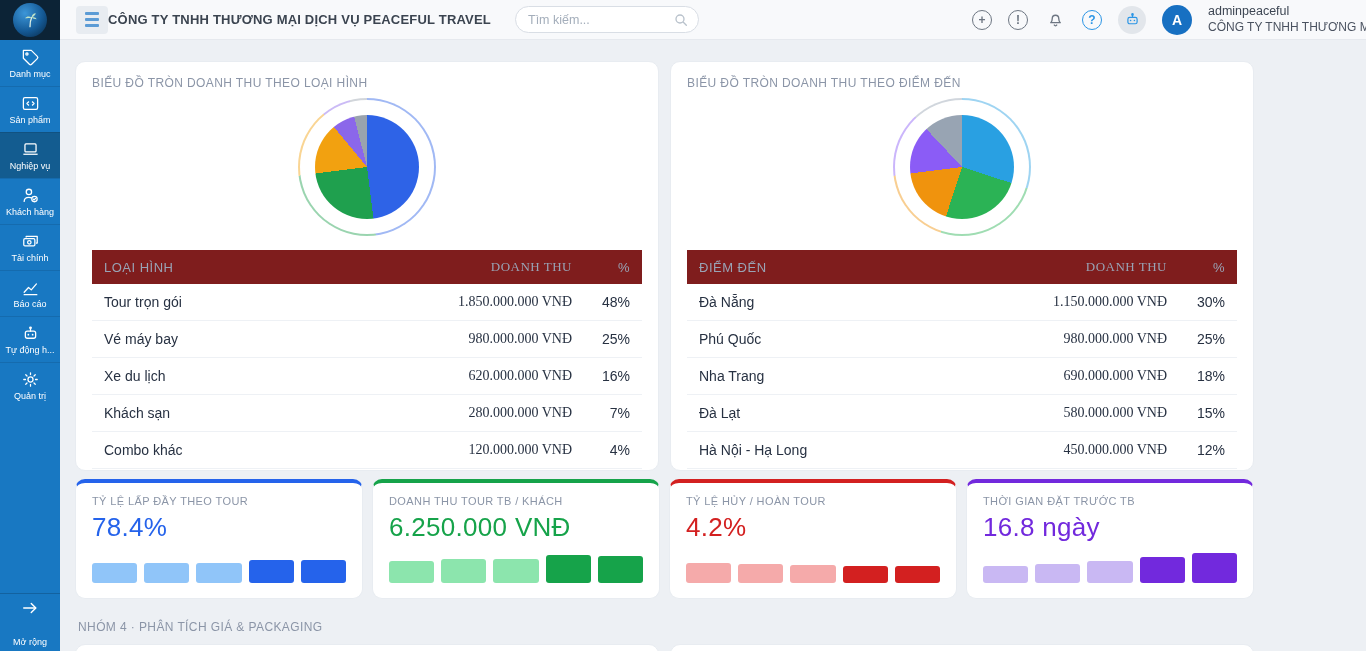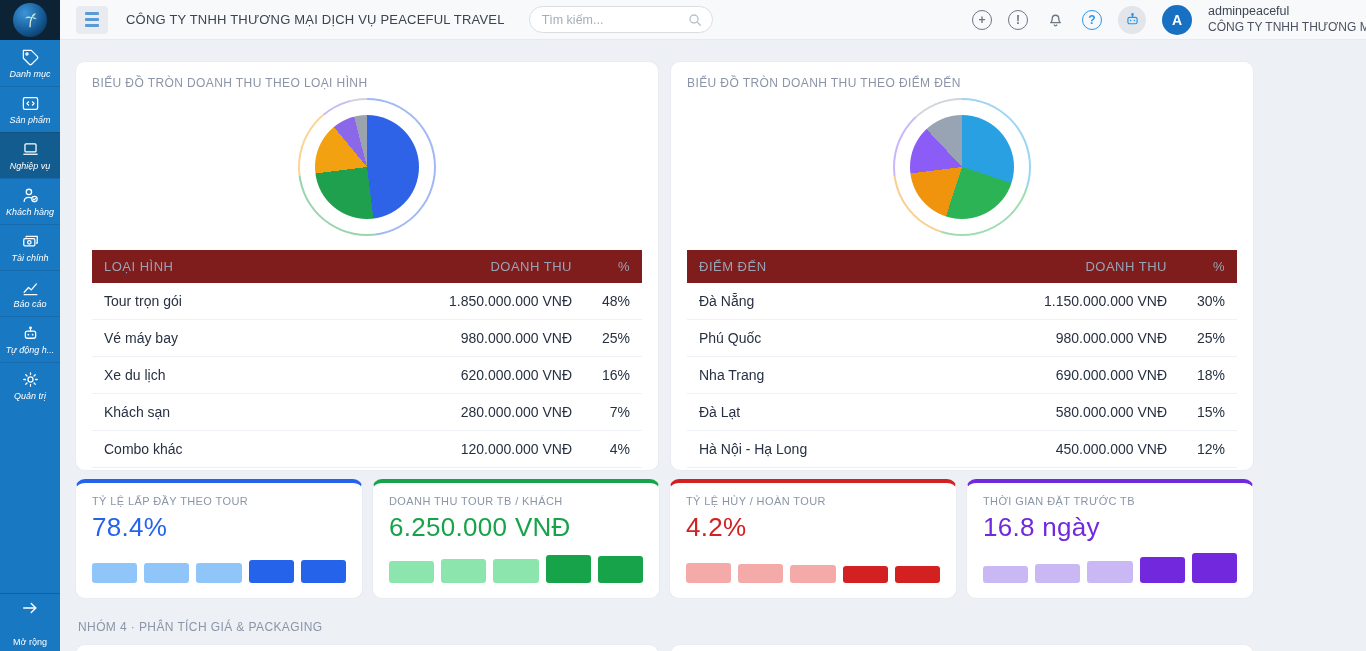"CÔNG TY TNHH THƯƠNG MẠI DỊCH" .company-title { font-weight: 400 -> 700; margin-left: 18px -> none }
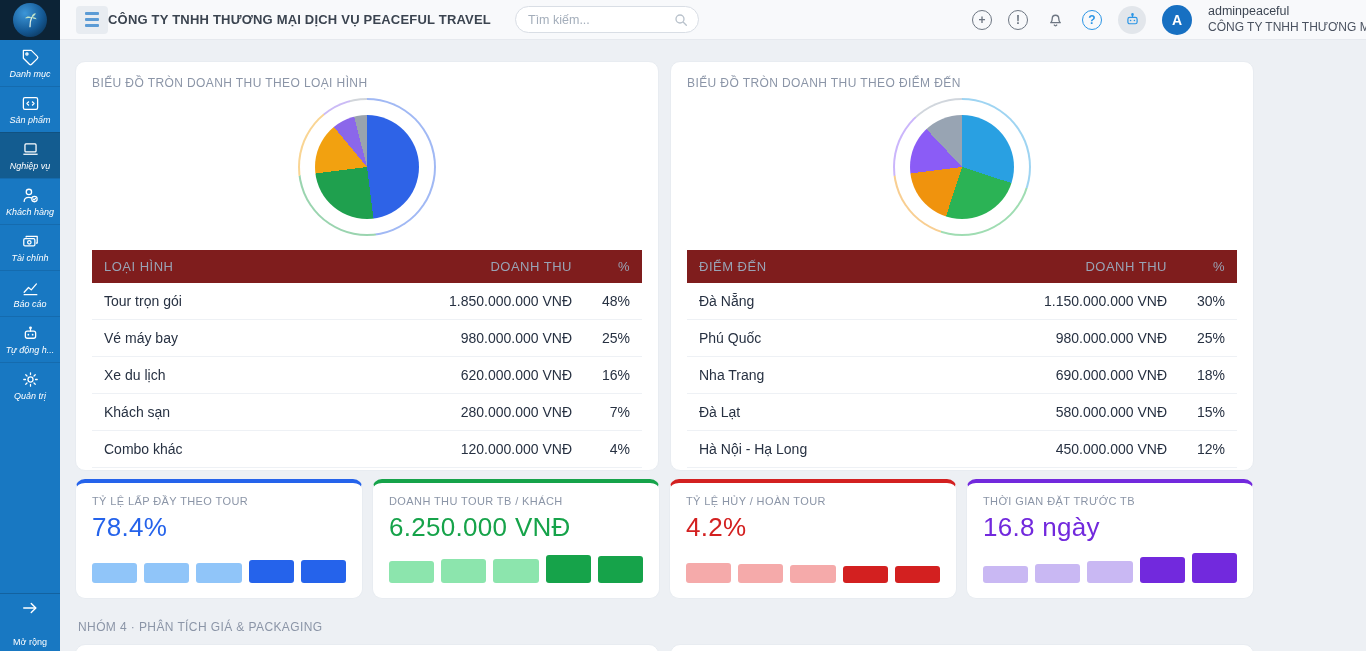"Danh mục" .side-item { font-style: italic -> none }
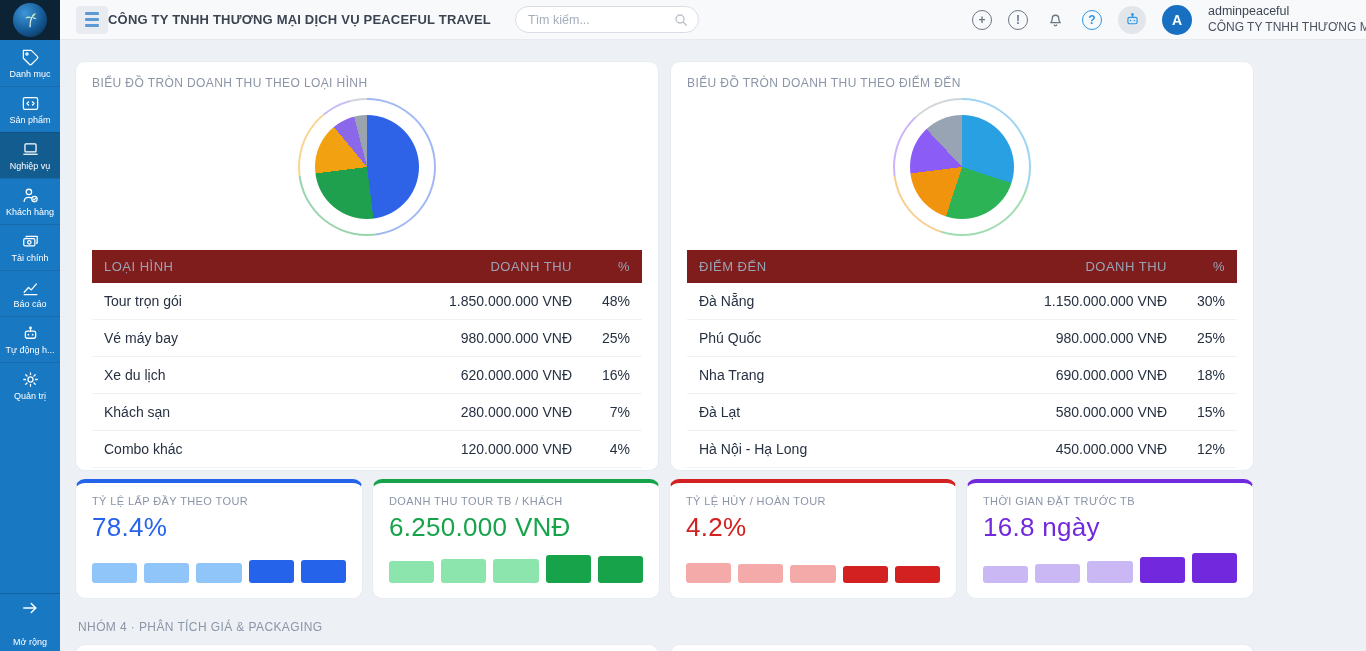"DOANH THU" table.dtable th.num, table.dtable td.num { font-family: none -> Liberation Serif, serif }
